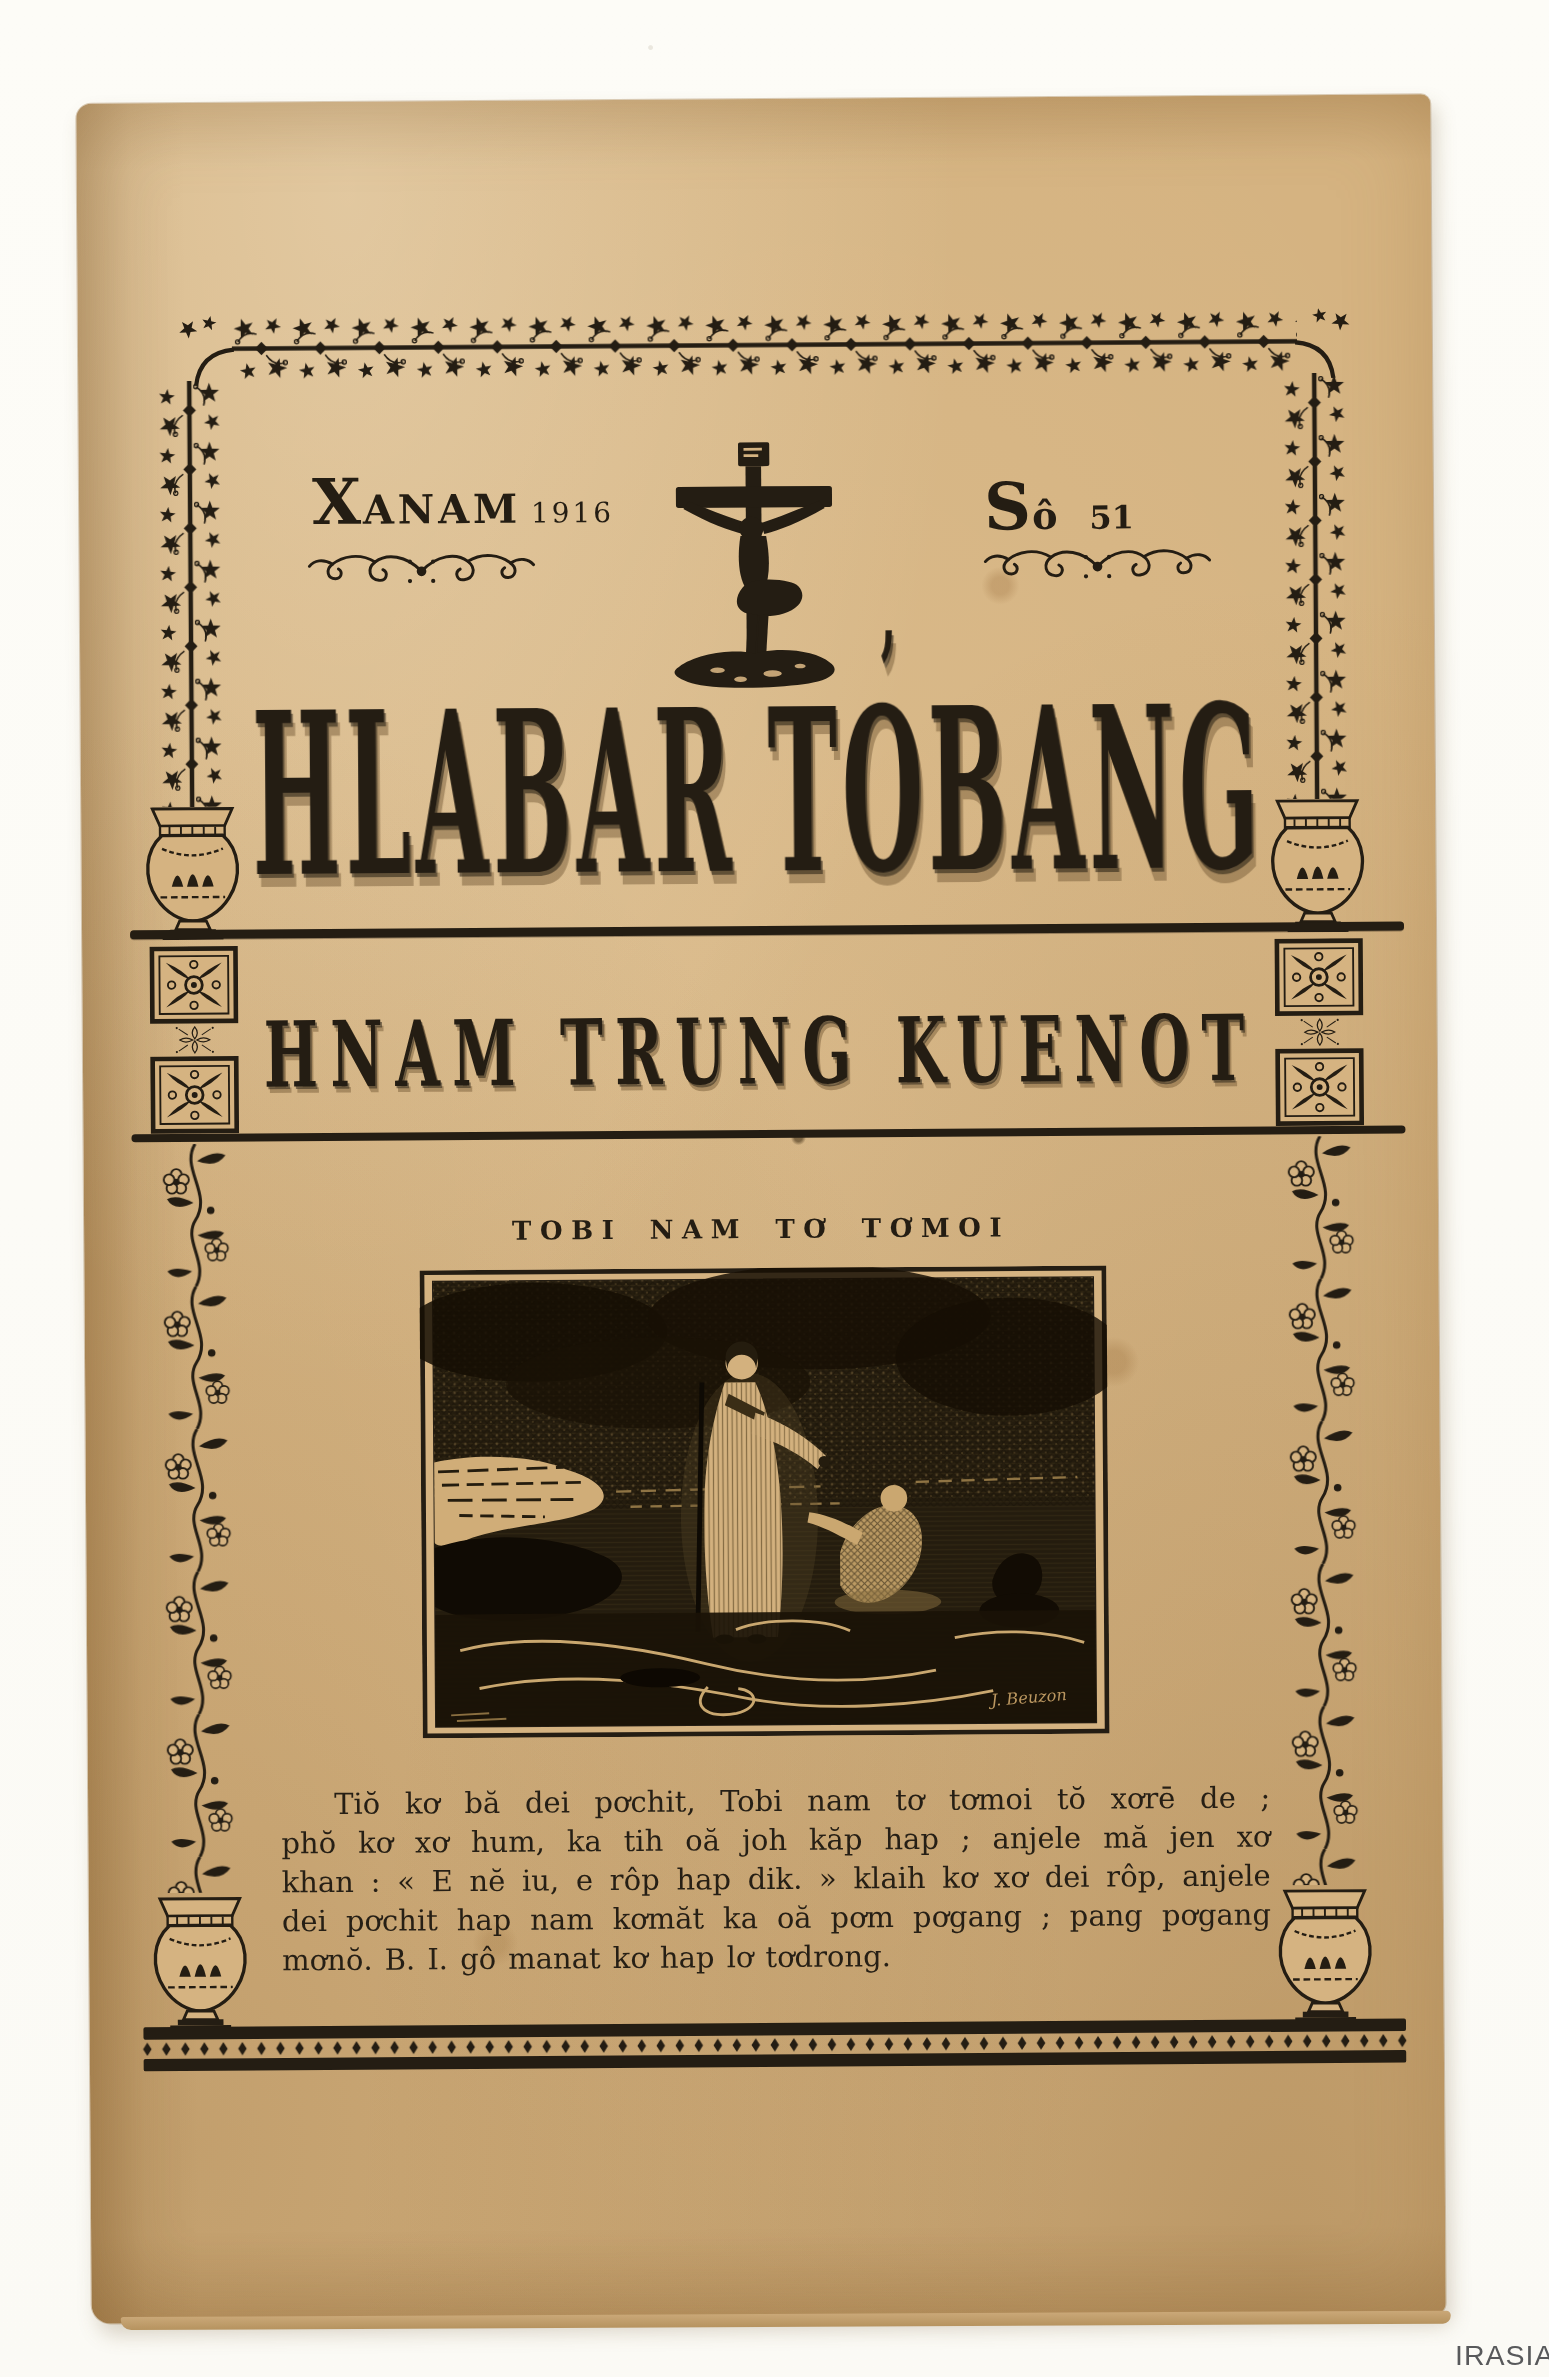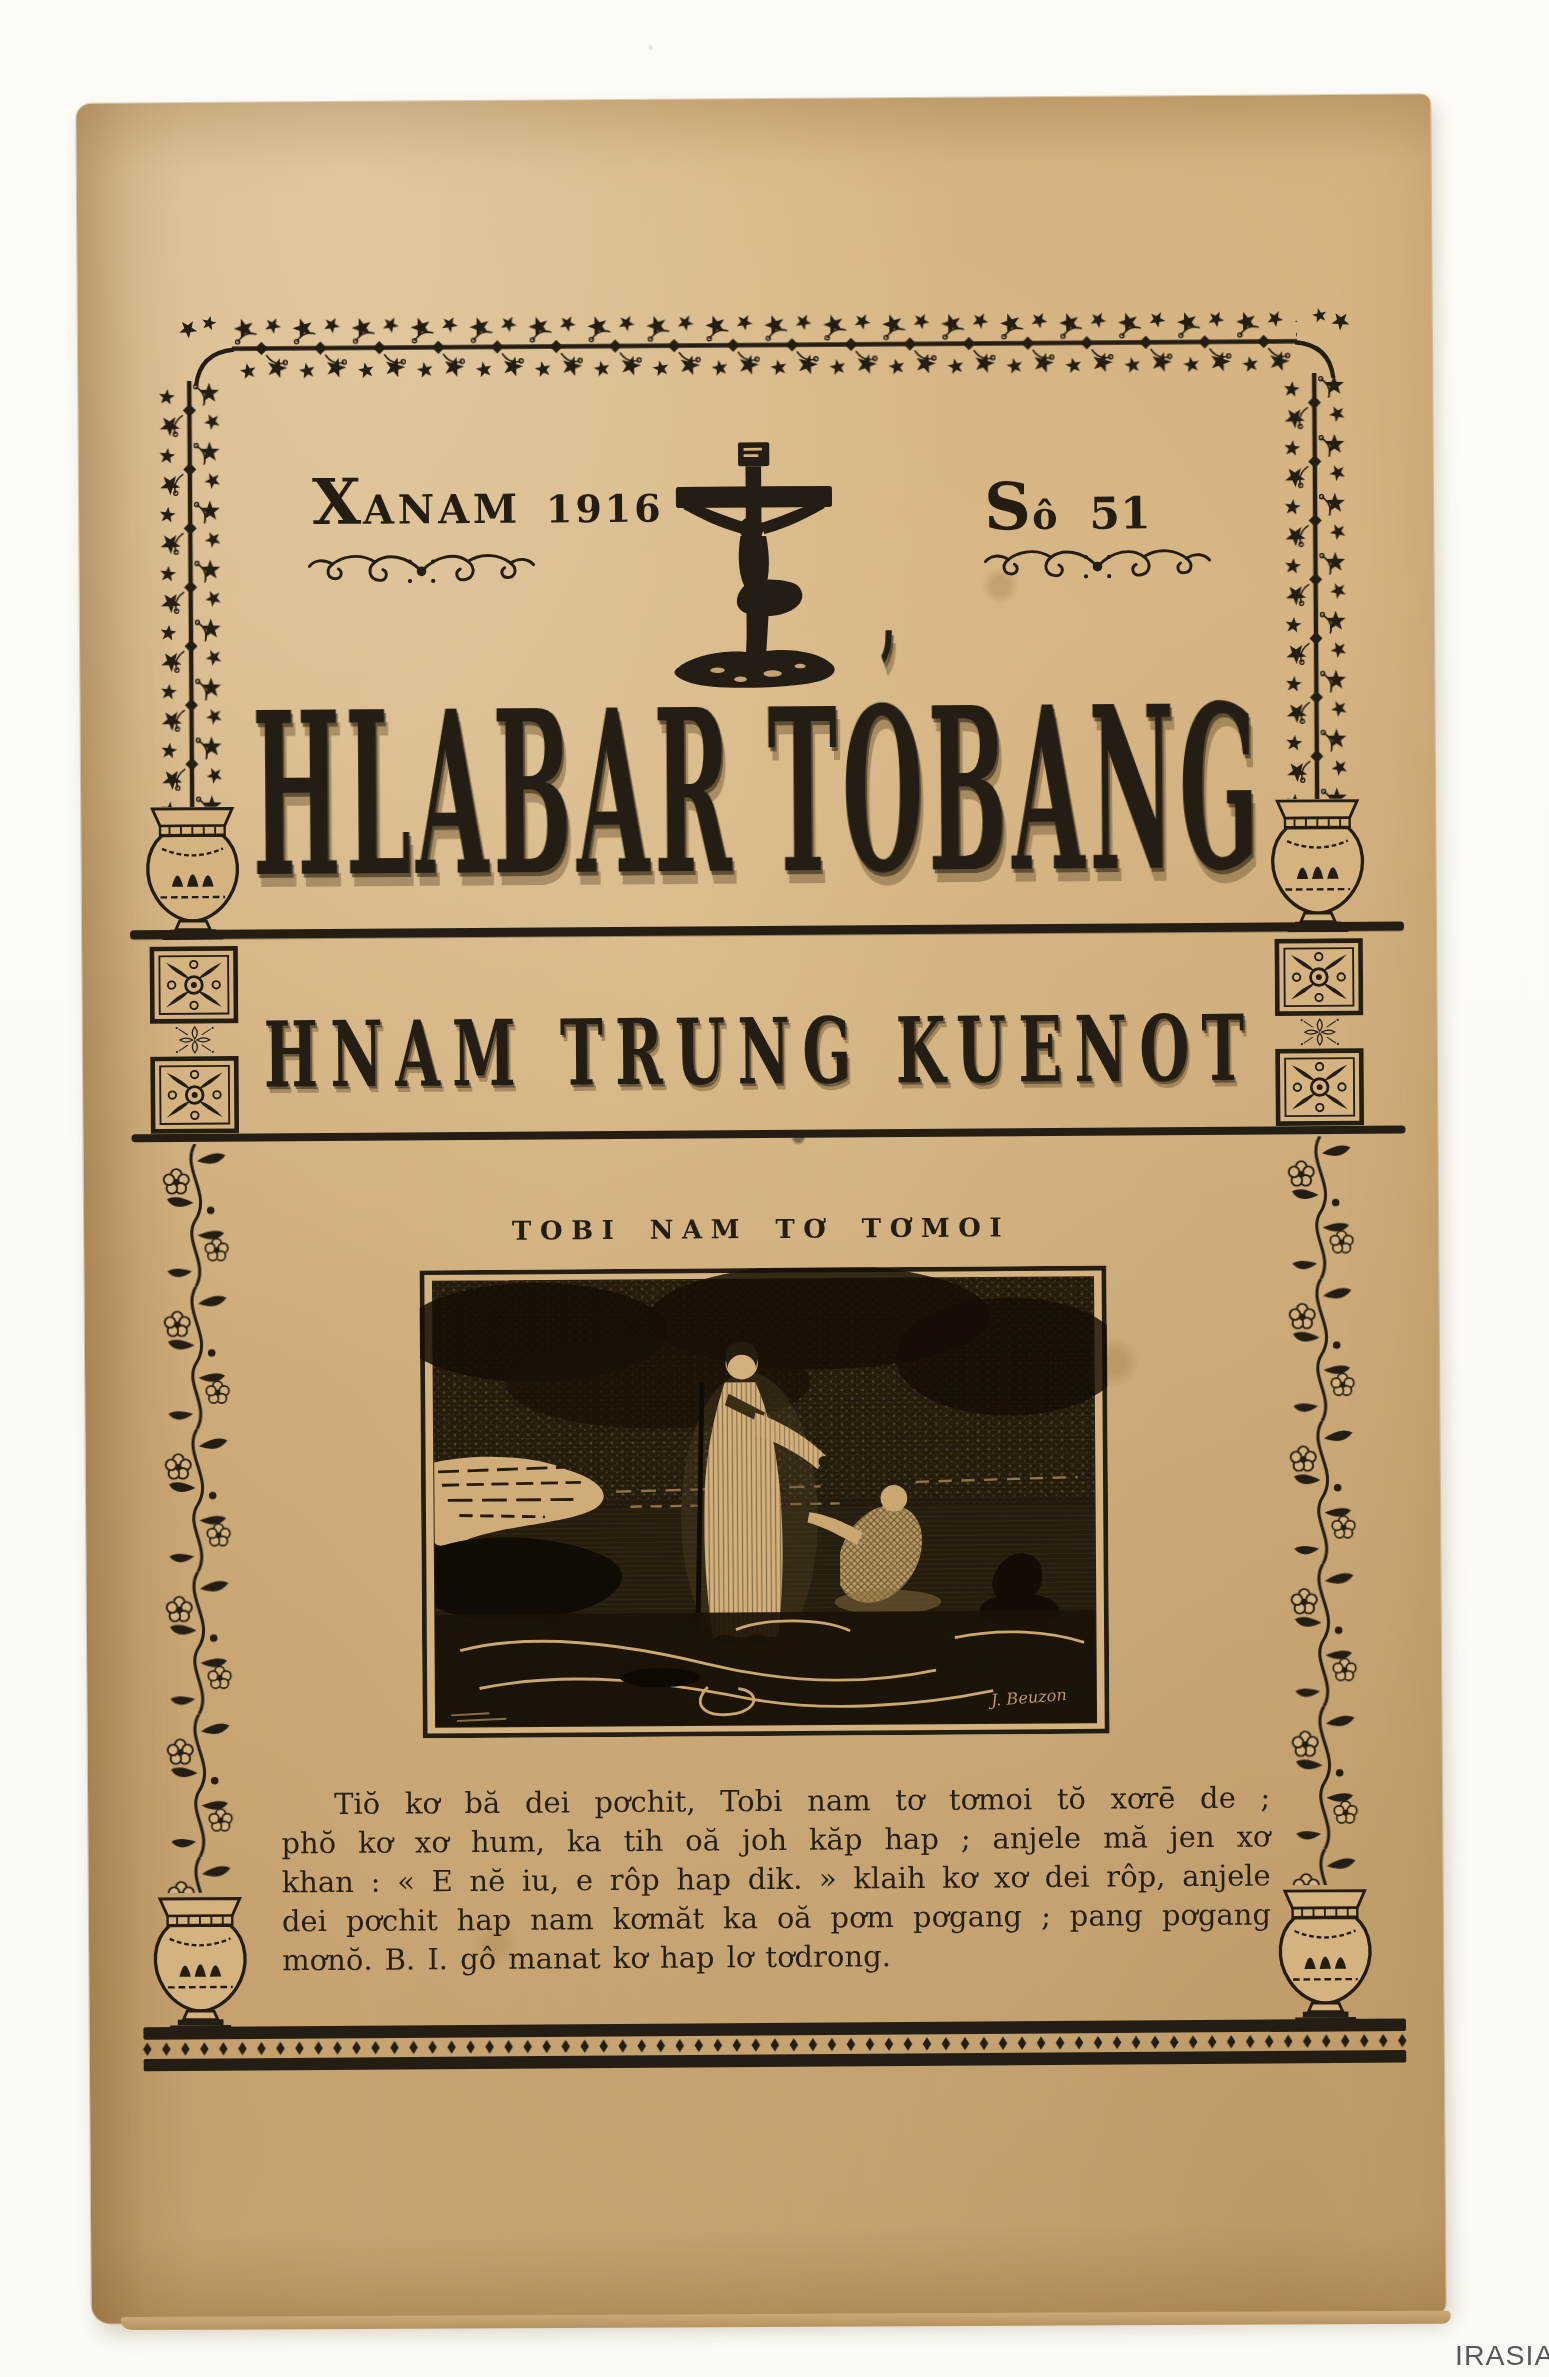"1916" .year-label .val { font-size: 38px -> 28px; font-weight: bold -> normal; margin-left: 25px -> 10px }
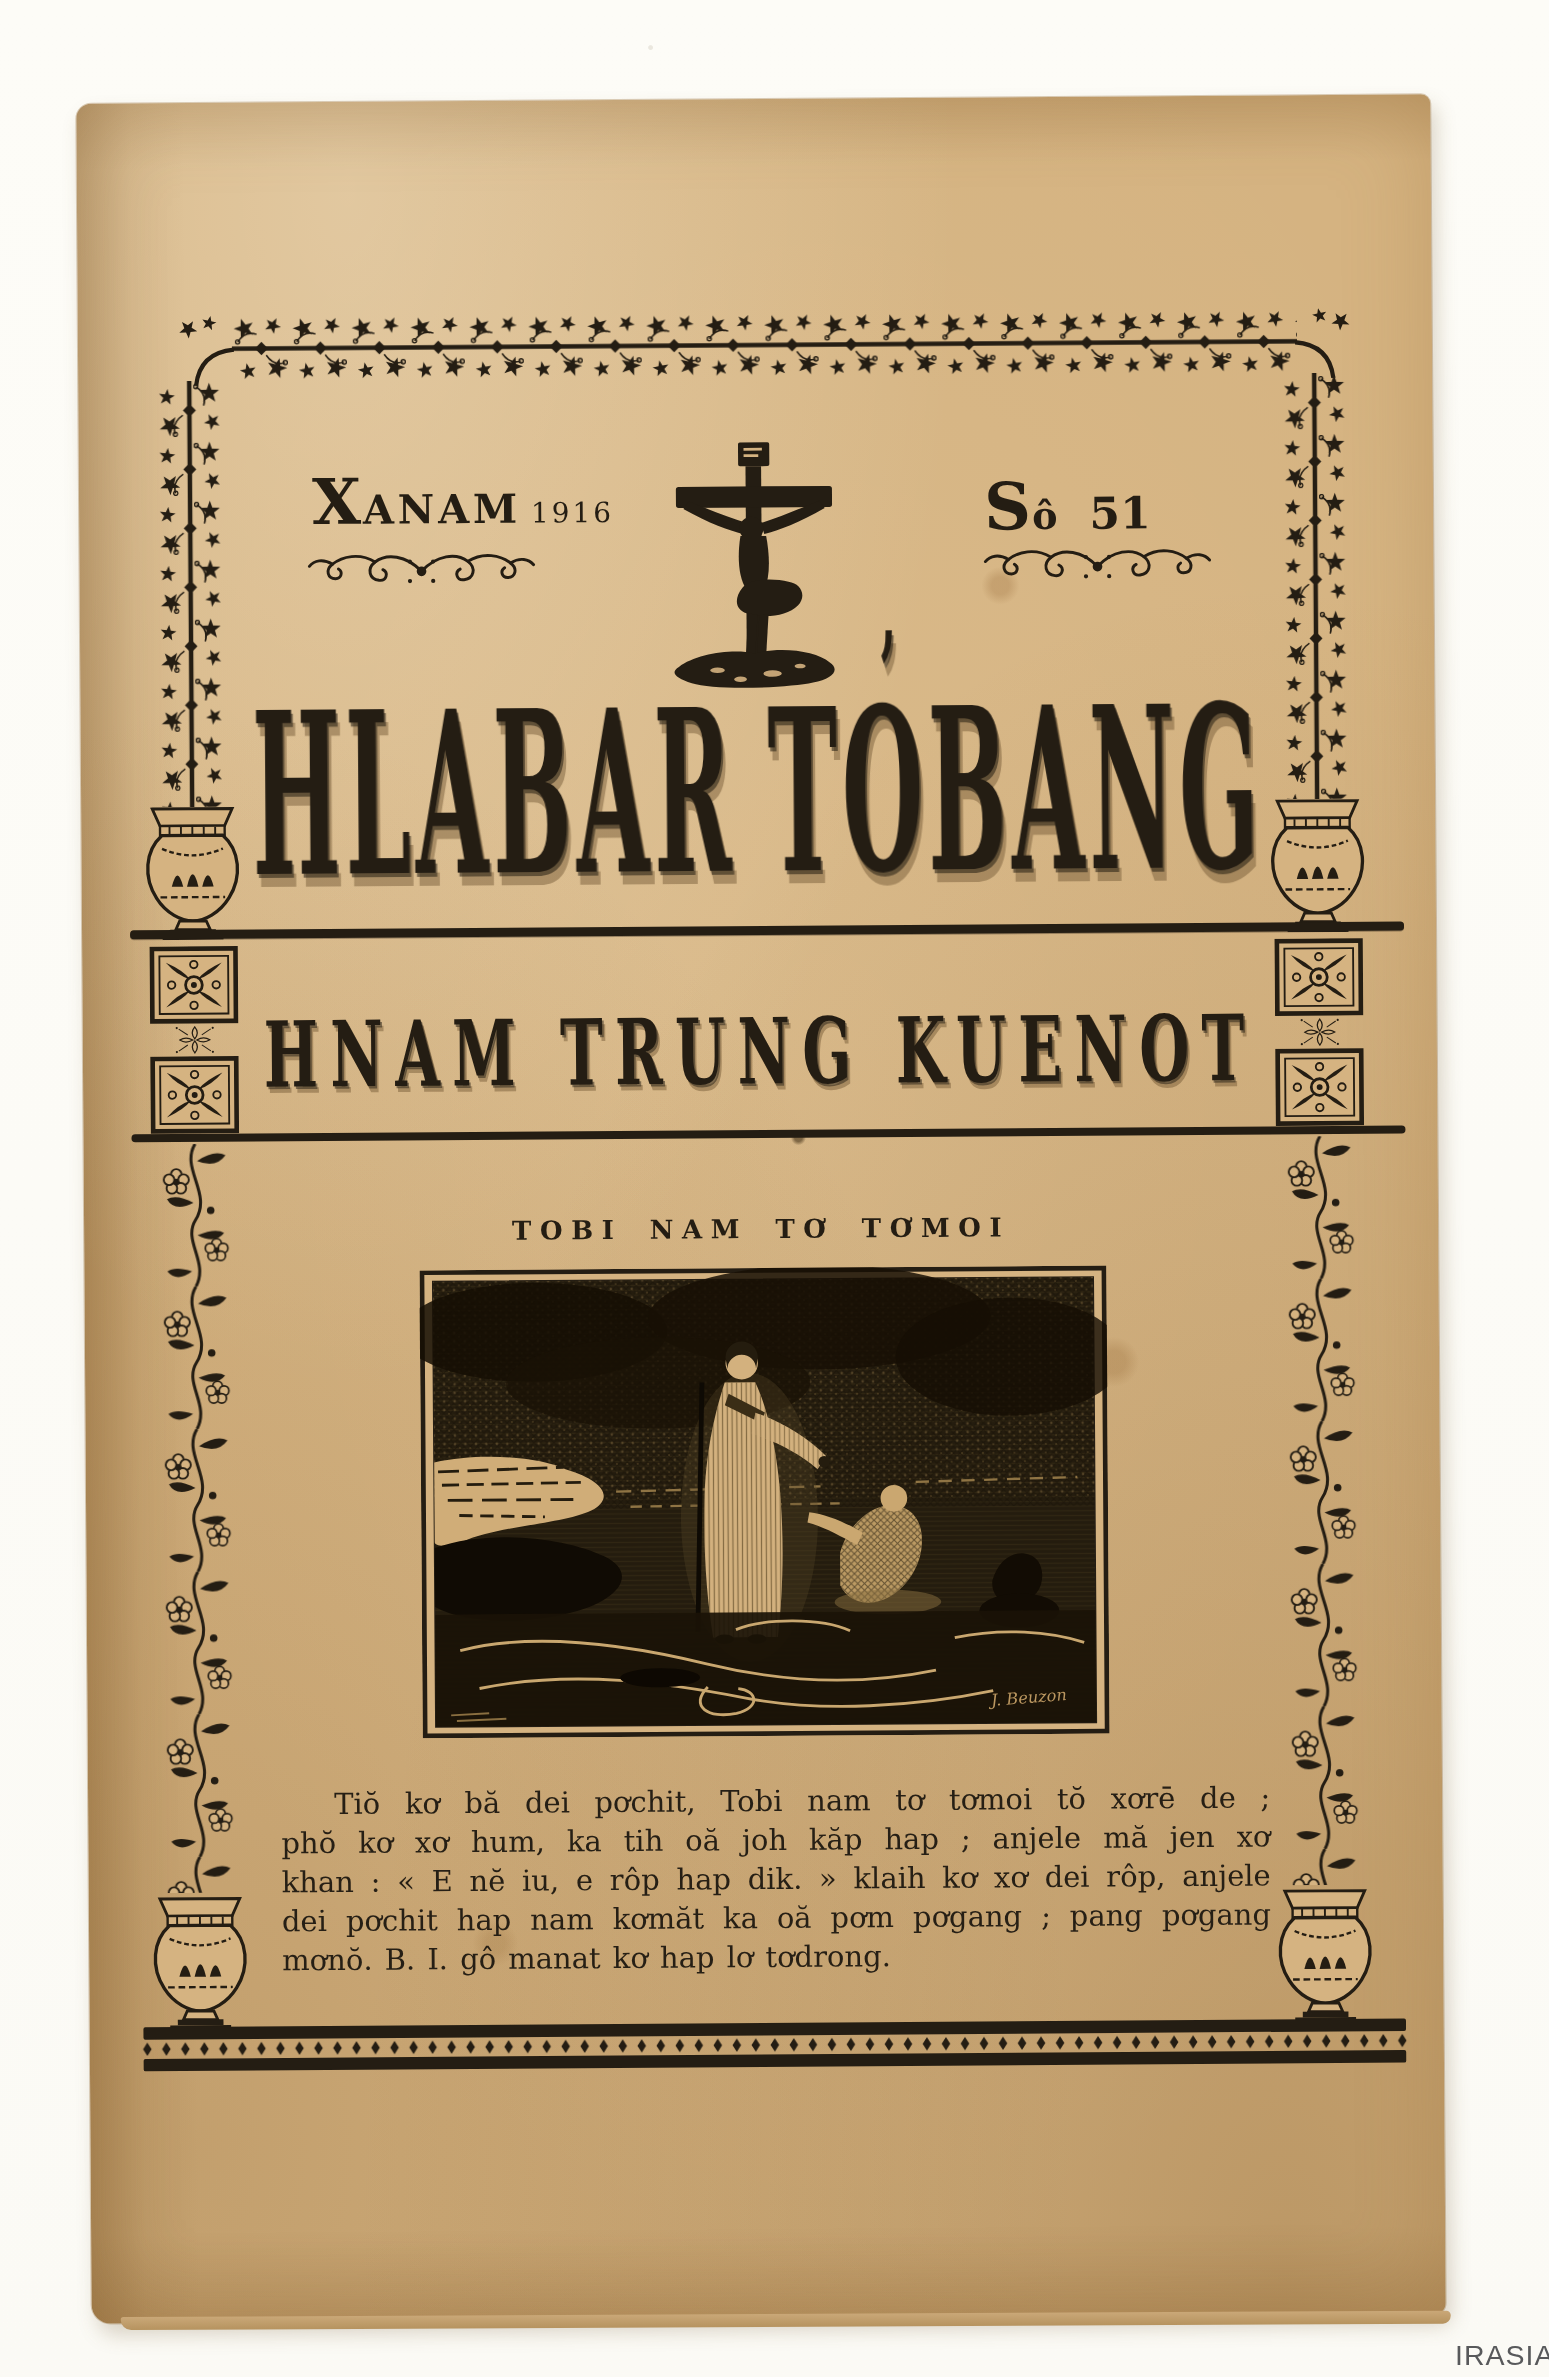"51" .issue-label .val { font-size: 44px -> 32px }
